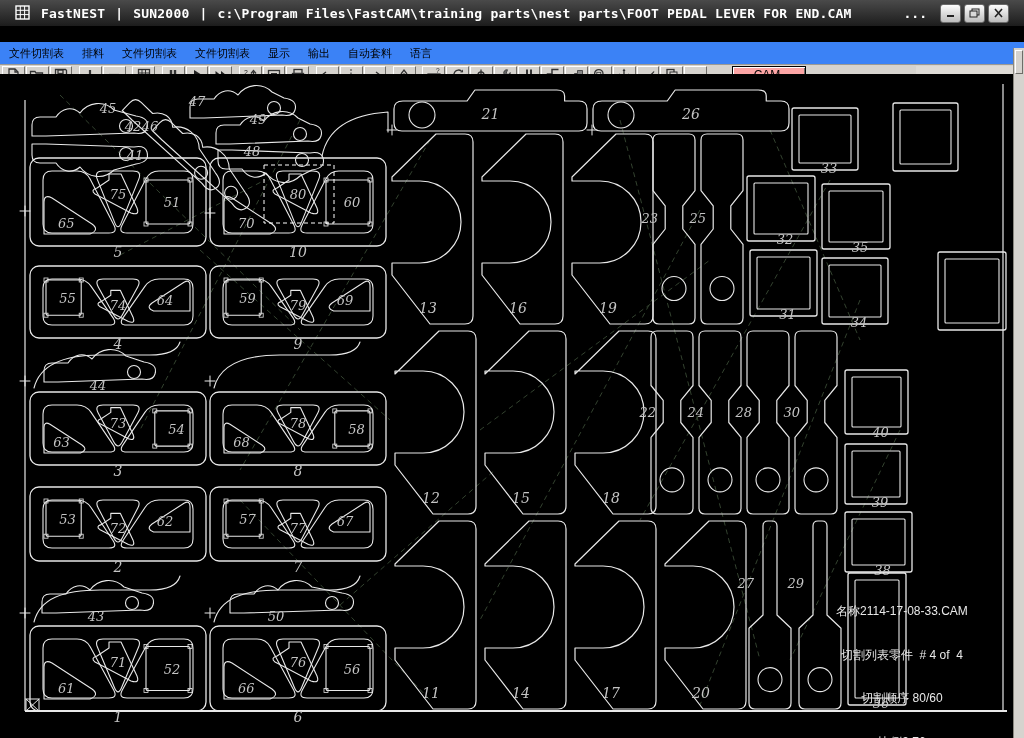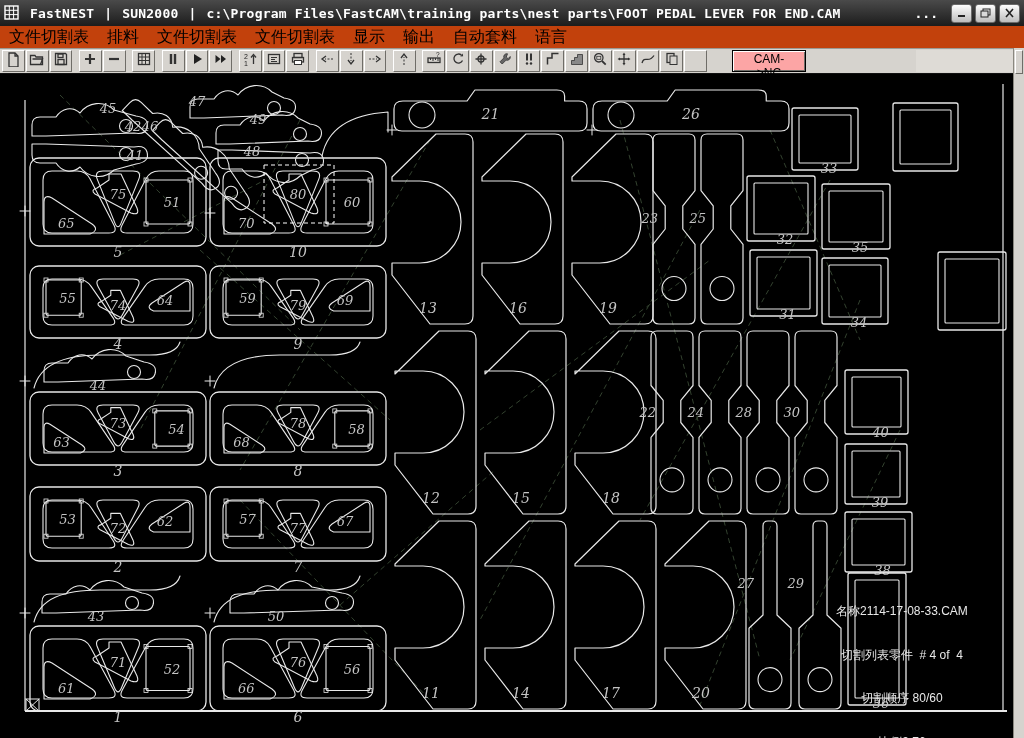"FastNEST | SUN2000 | c:\Program" .titlebar { padding: 0 4px -> 0 15px }
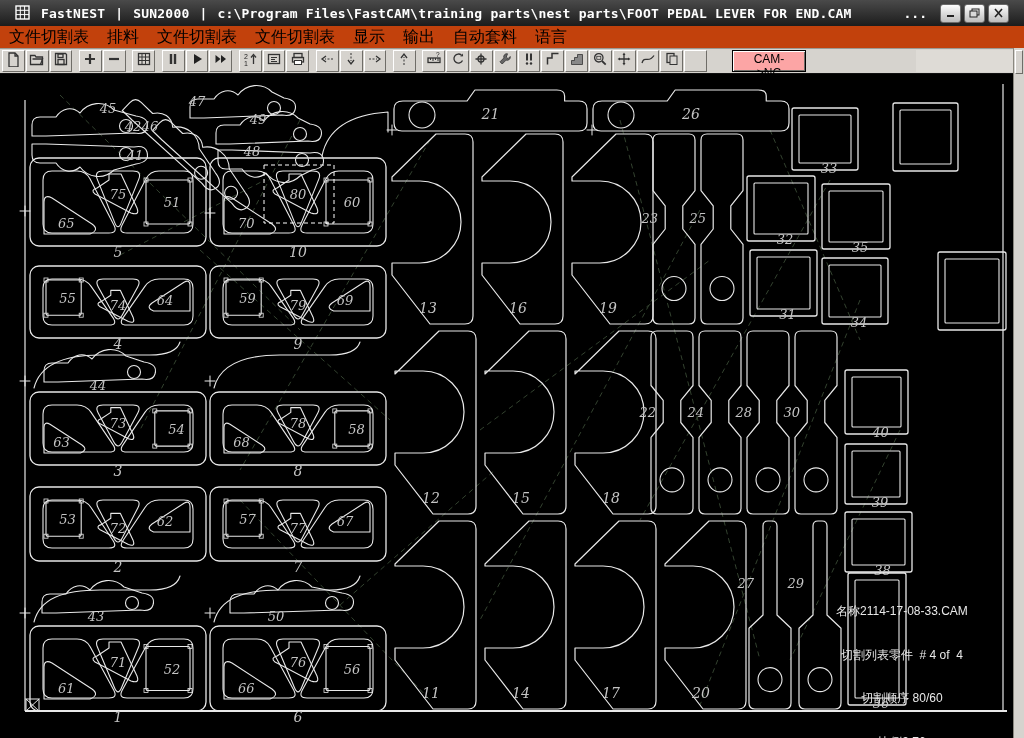"文件切割表" .menubar { background: #c2410c -> #3b82f6; font-size: 16px -> 11px; margin-top: none -> 16px }
